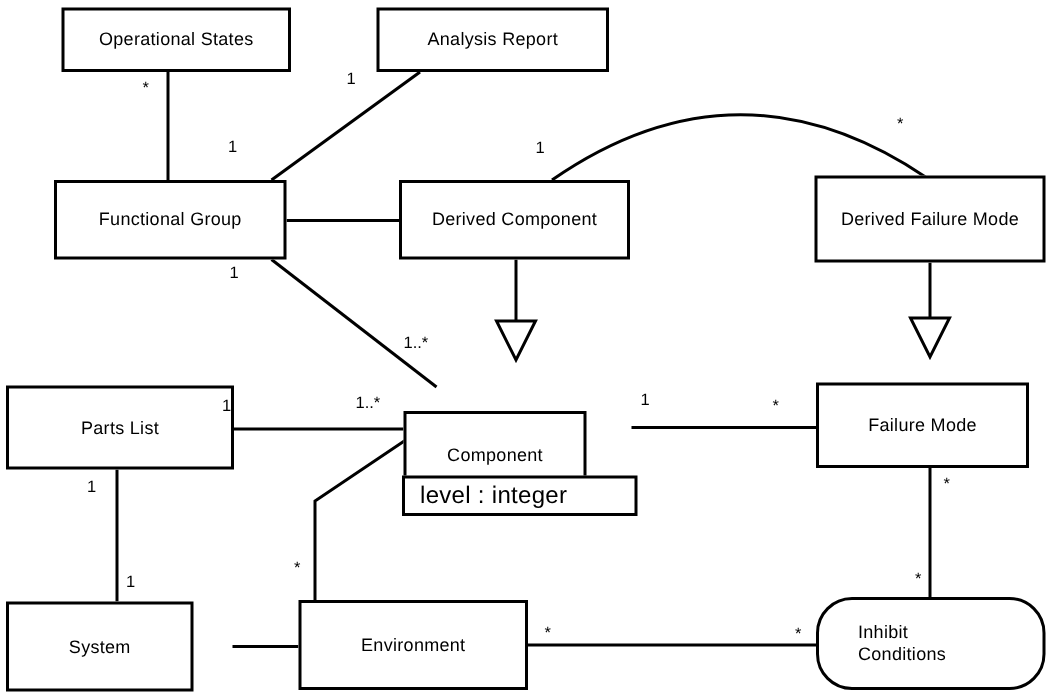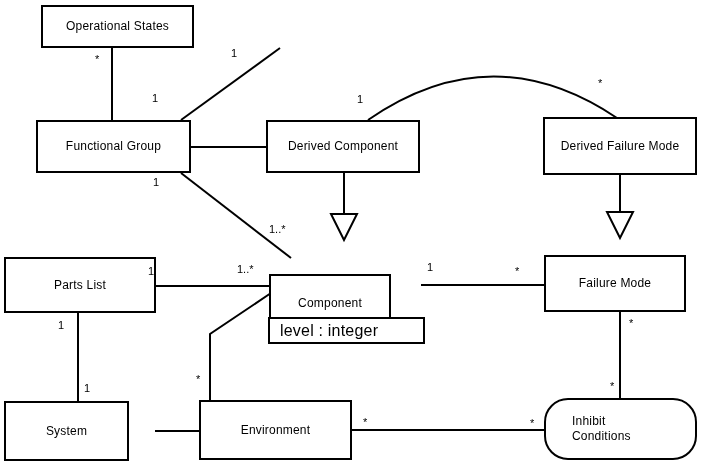"Analysis Report" div.uml-name-compartment { html: none -> <div> <span>Analysis Report</span> </div> }
